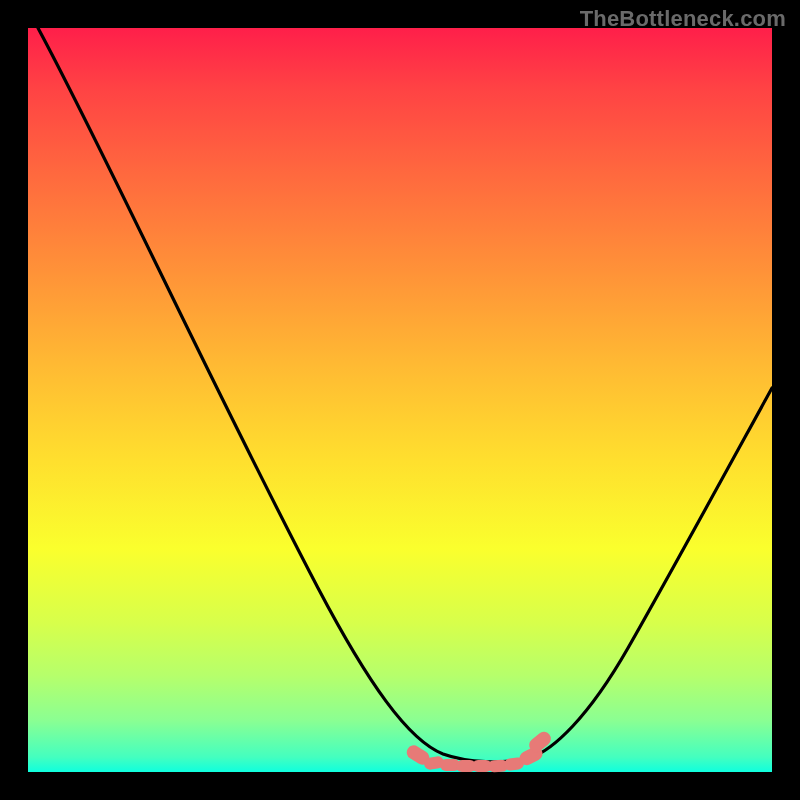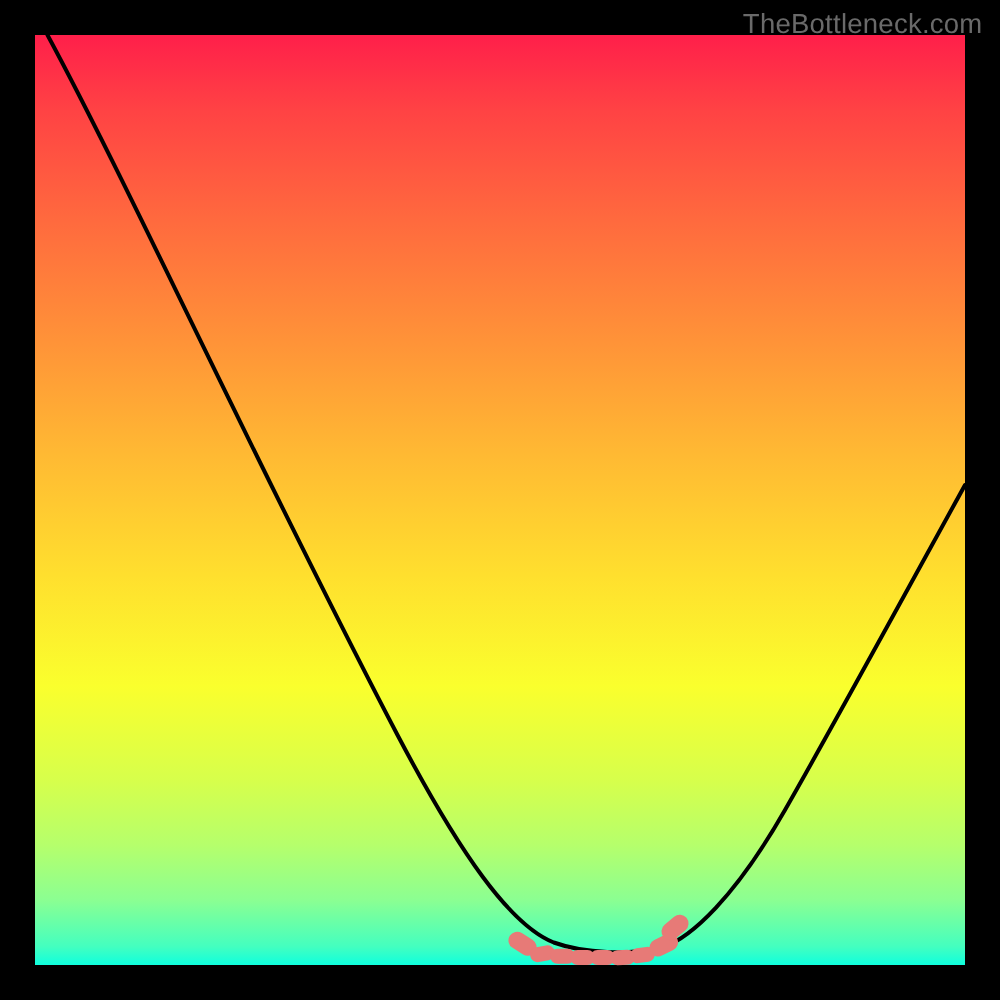"TheBottleneck.com" .watermark { font-weight: 400 -> 700 }
